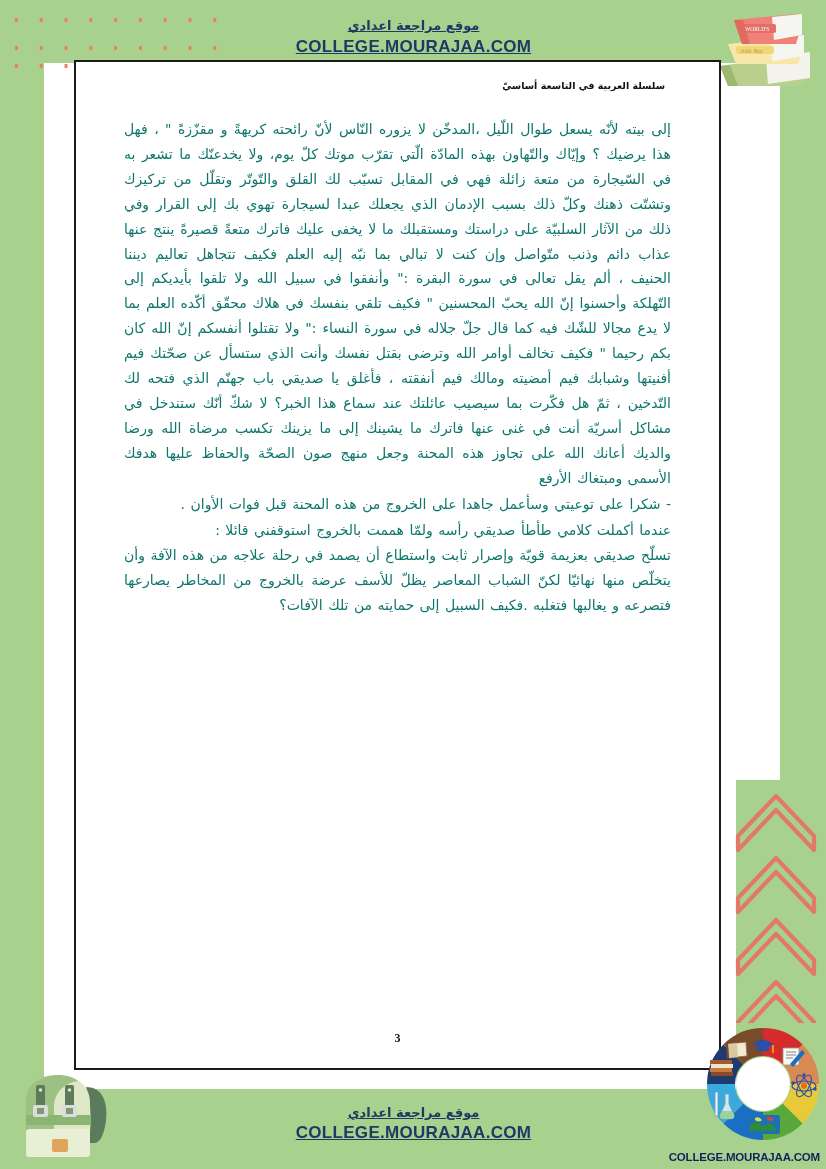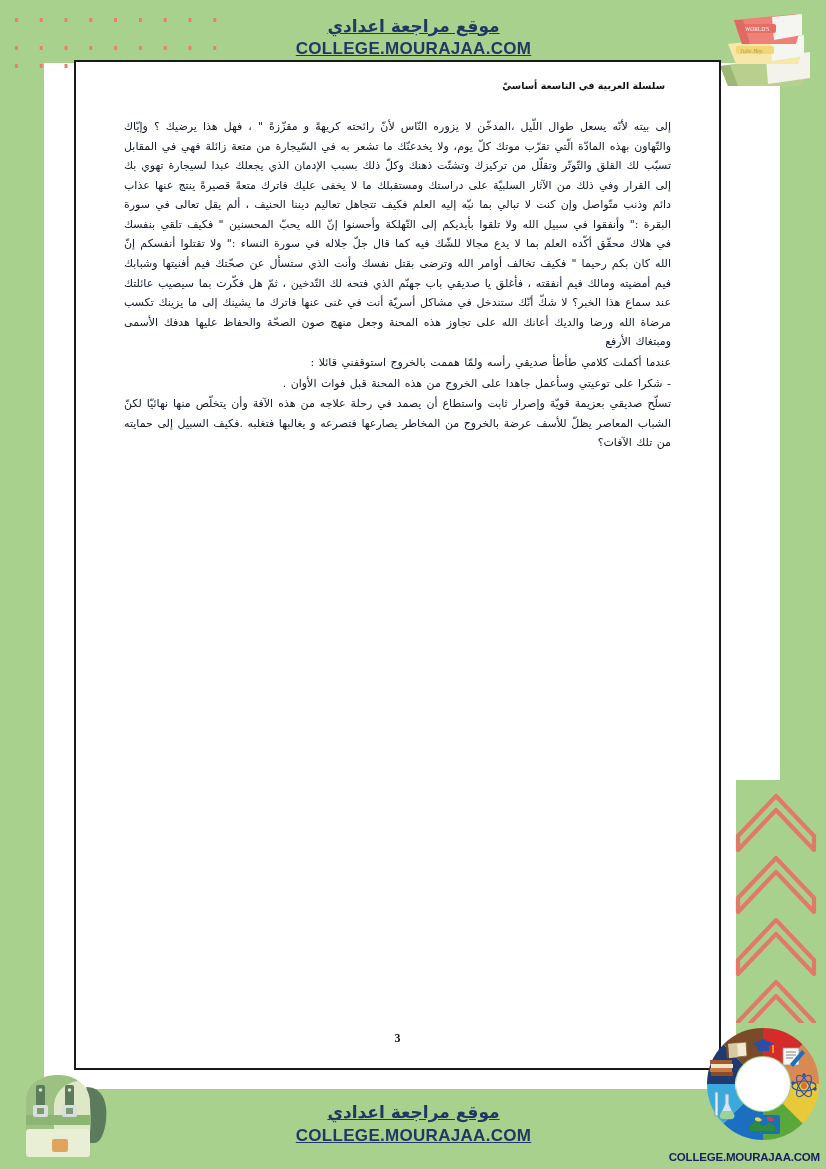"موقع مراجعة اعدادي" .banner-ar { font-size: 17px -> 13px }
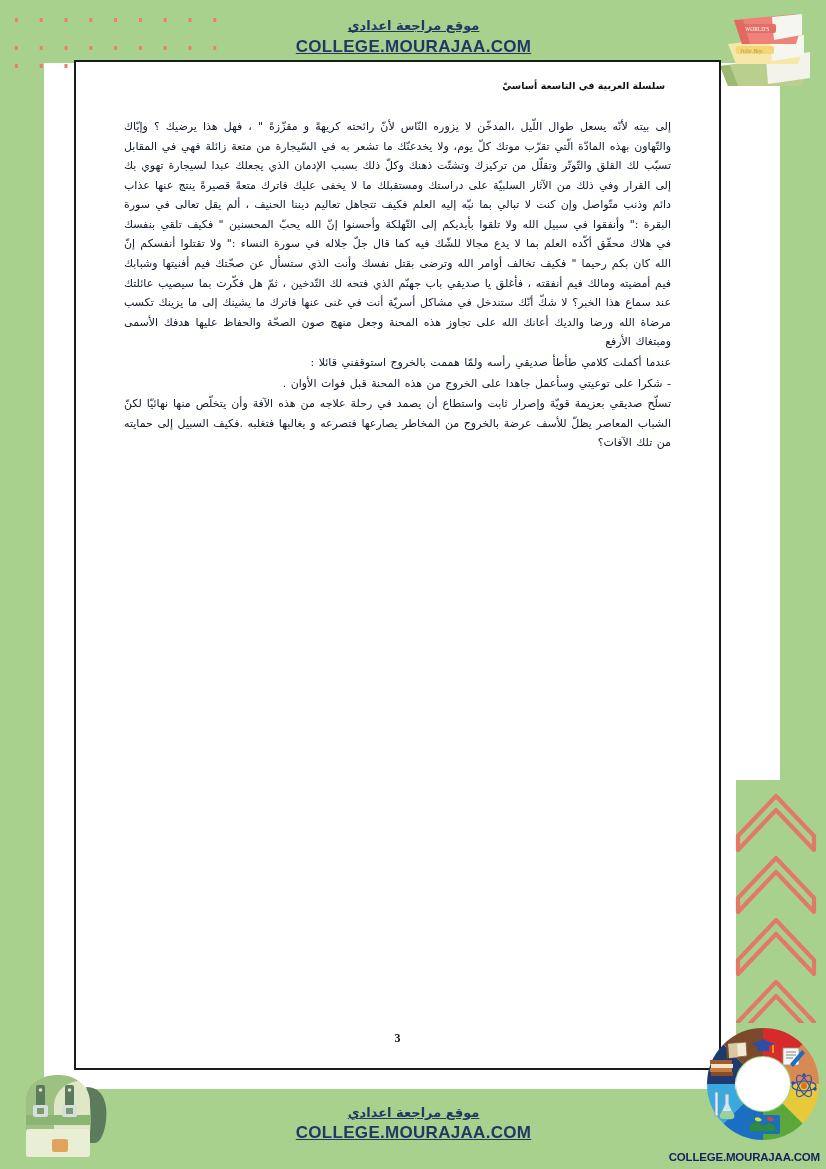"إلى بيته لأنّه يسعل طوال" .doc-body { color: #0f172a -> #0f766e; font-size: 11px -> 14px }
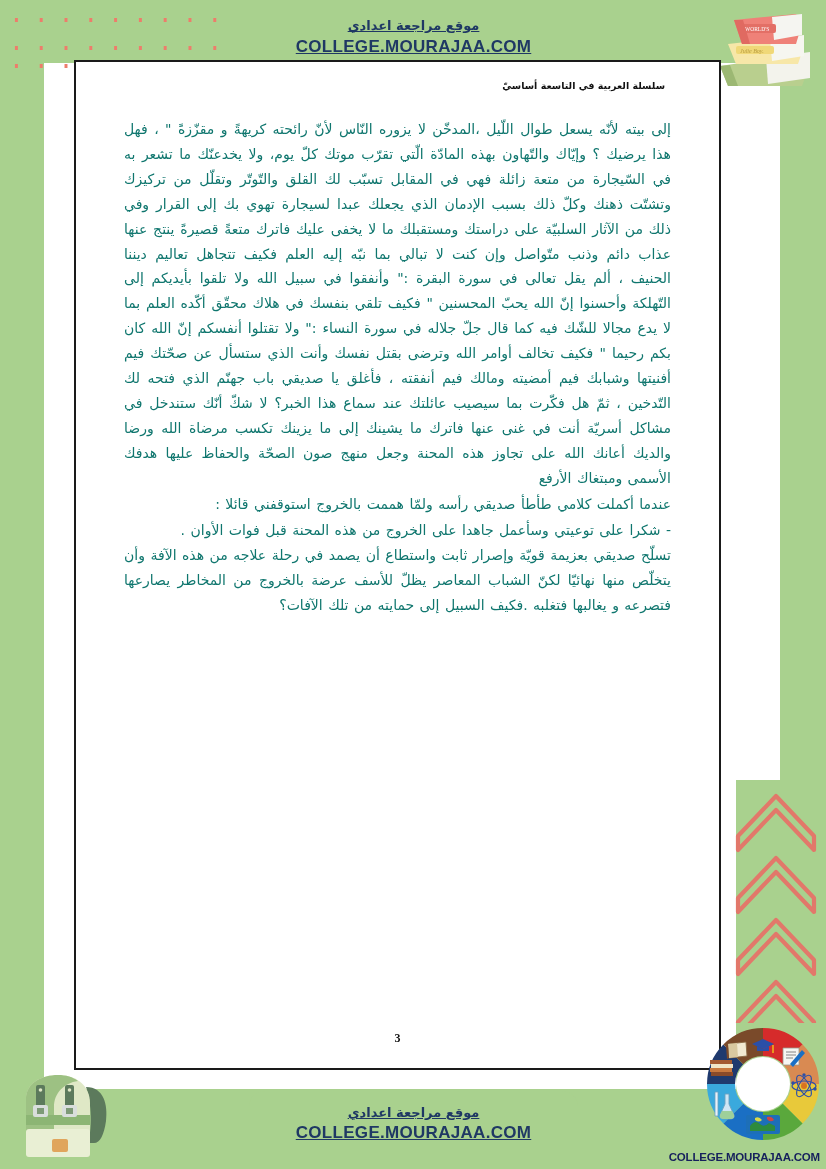"عندما أكملت كلامي طأطأ صديقي" p.para-dialog { order: before "- شكرا على توعيتي وسأعمل" -> after "- شكرا على توعيتي وسأعمل" }
